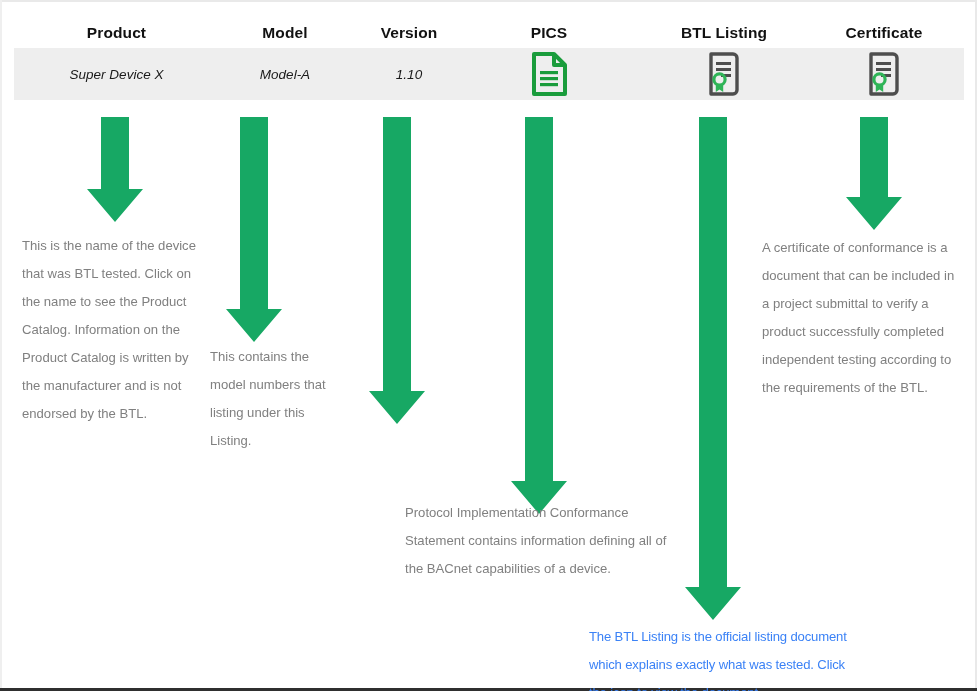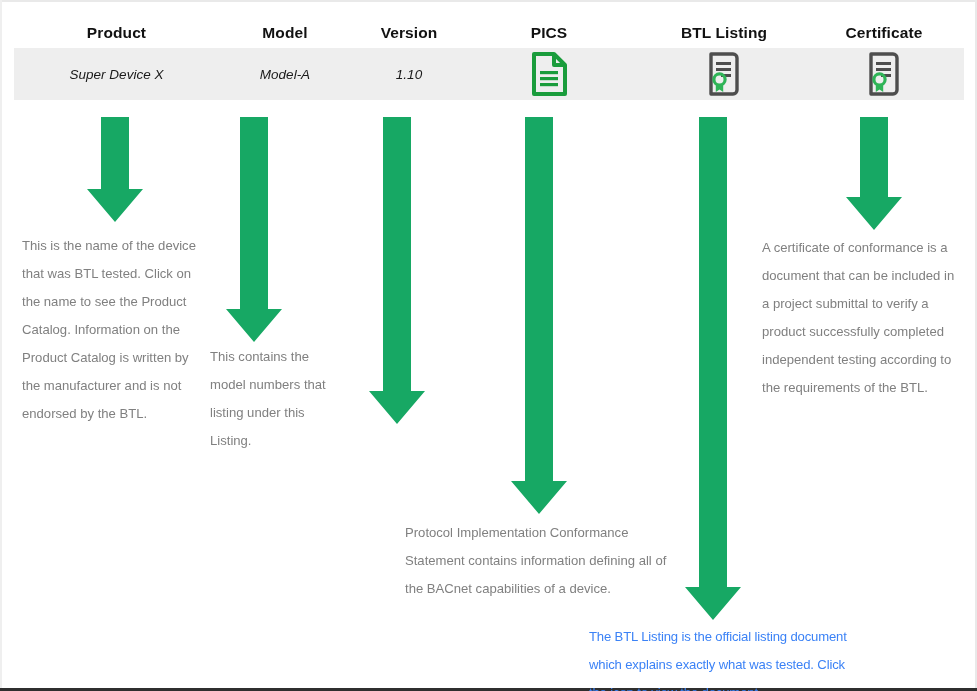"Protocol Implementation Conformance" div.note { top: 519px -> 499px }
